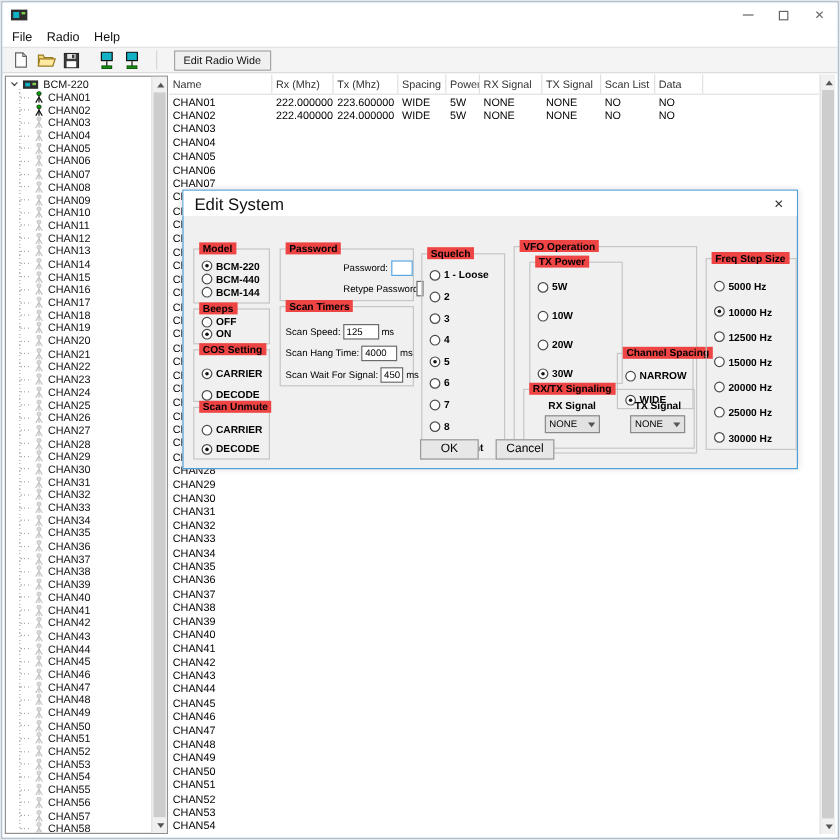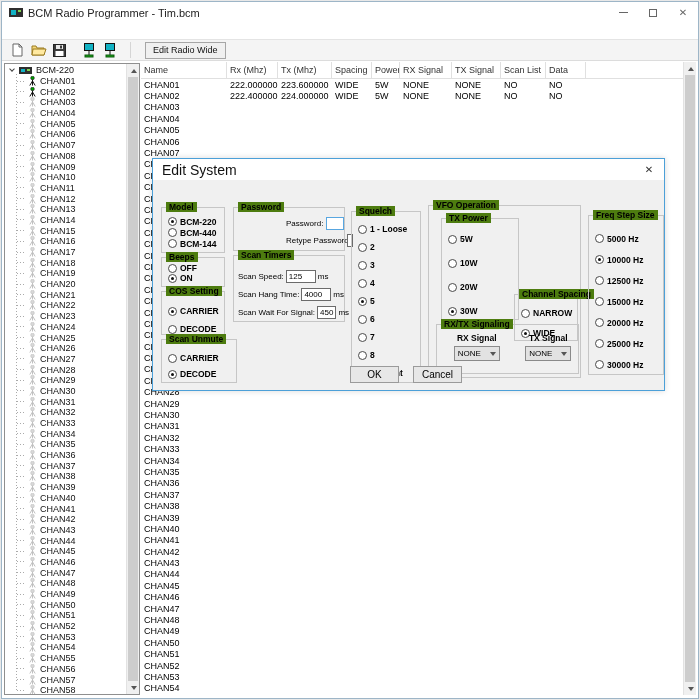"BCM Radio Programmer - Tim.bcm" span.title { html: <span>BCM Radio Programmer - Tim.bcm</span> -> none }
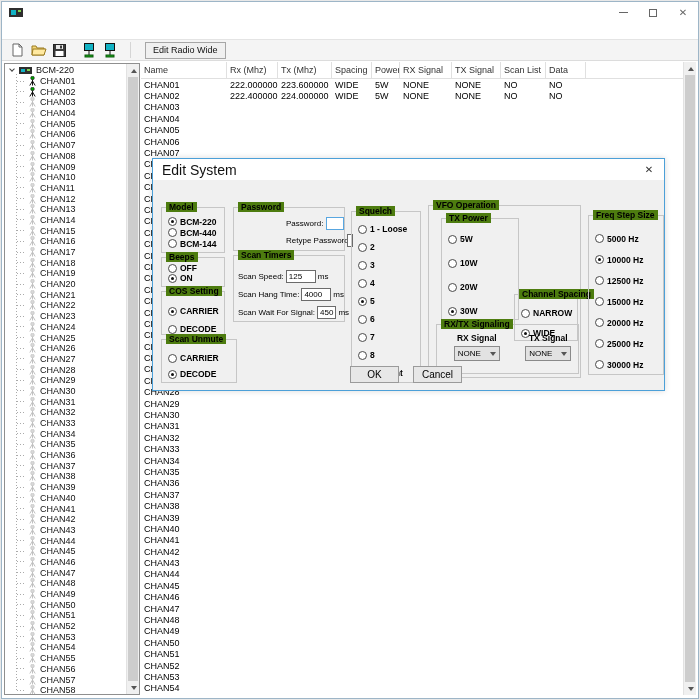"File" div.menubar { html: none -> <div> <span>File</span> <span>Radio</span> <span>Help</span> </div> }
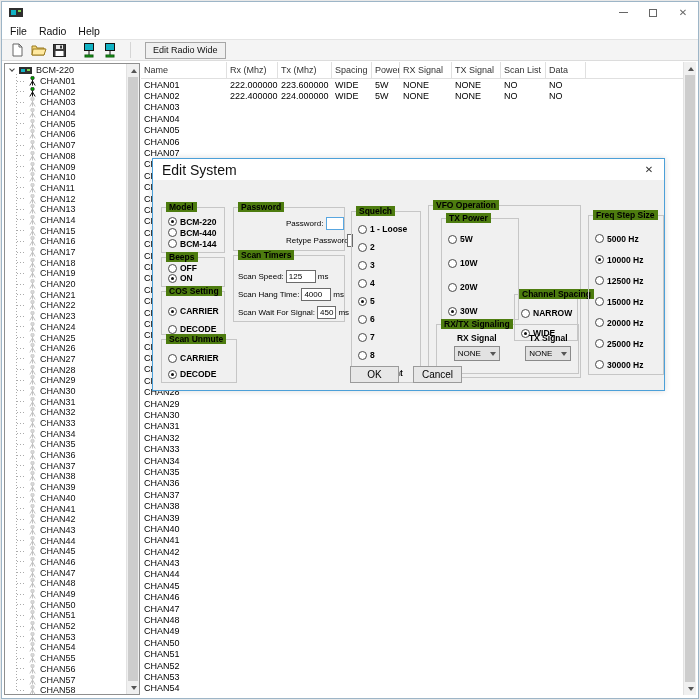"Model" .gtitle { background: #4d7c0f -> #ef4444 }
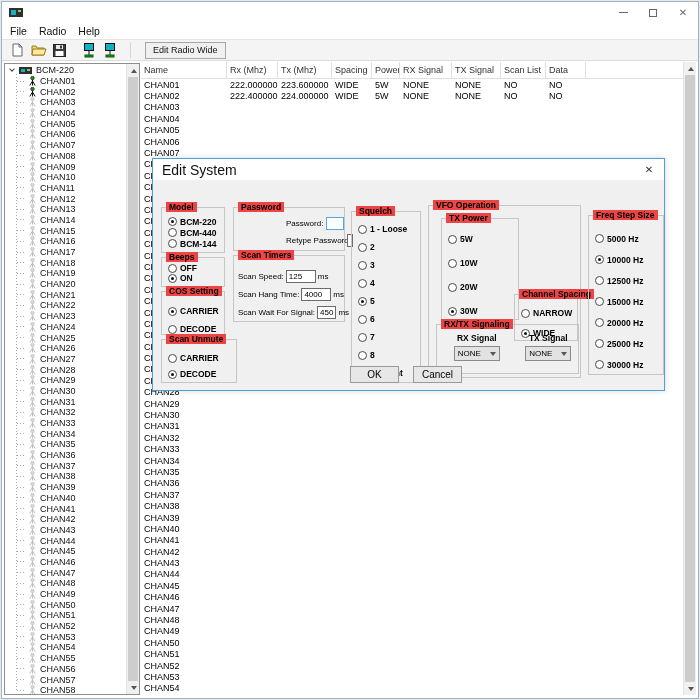"Scan Unmute" .g-unmute { width: 76px -> 64px }
